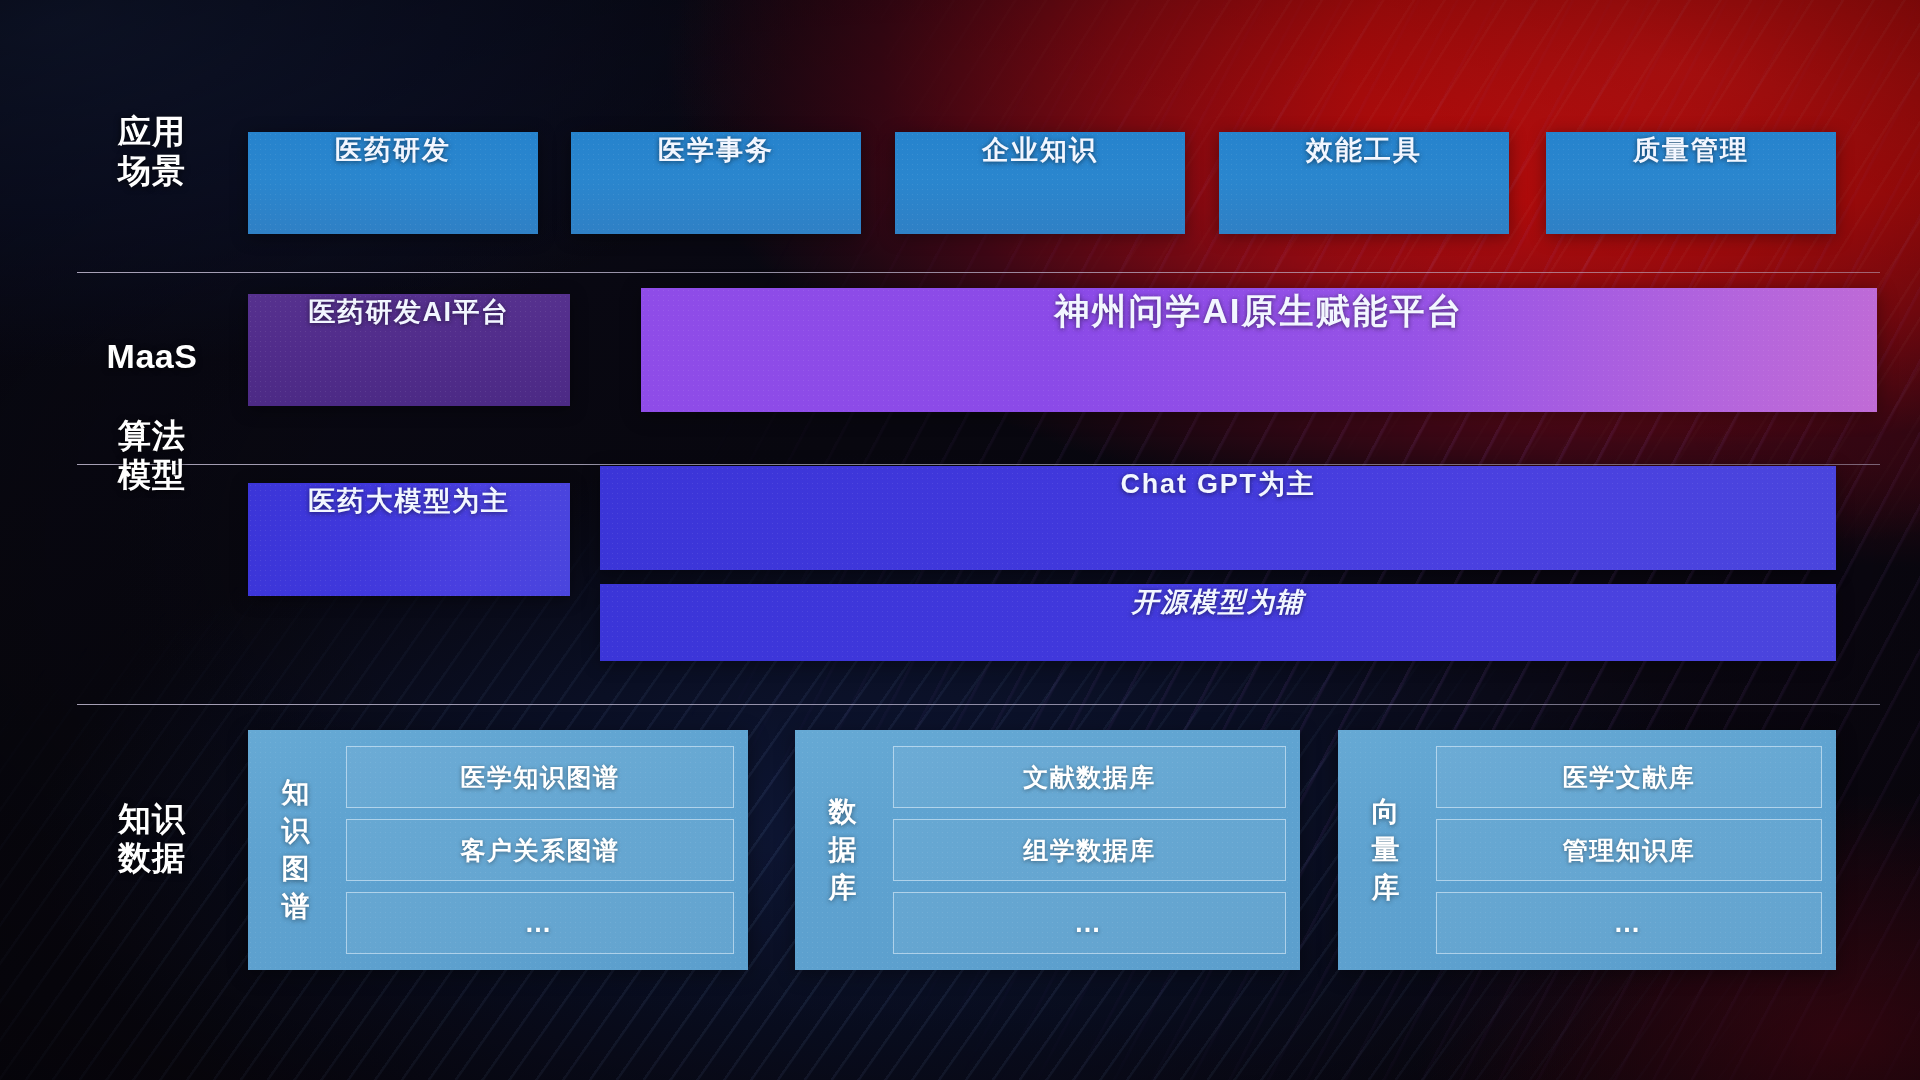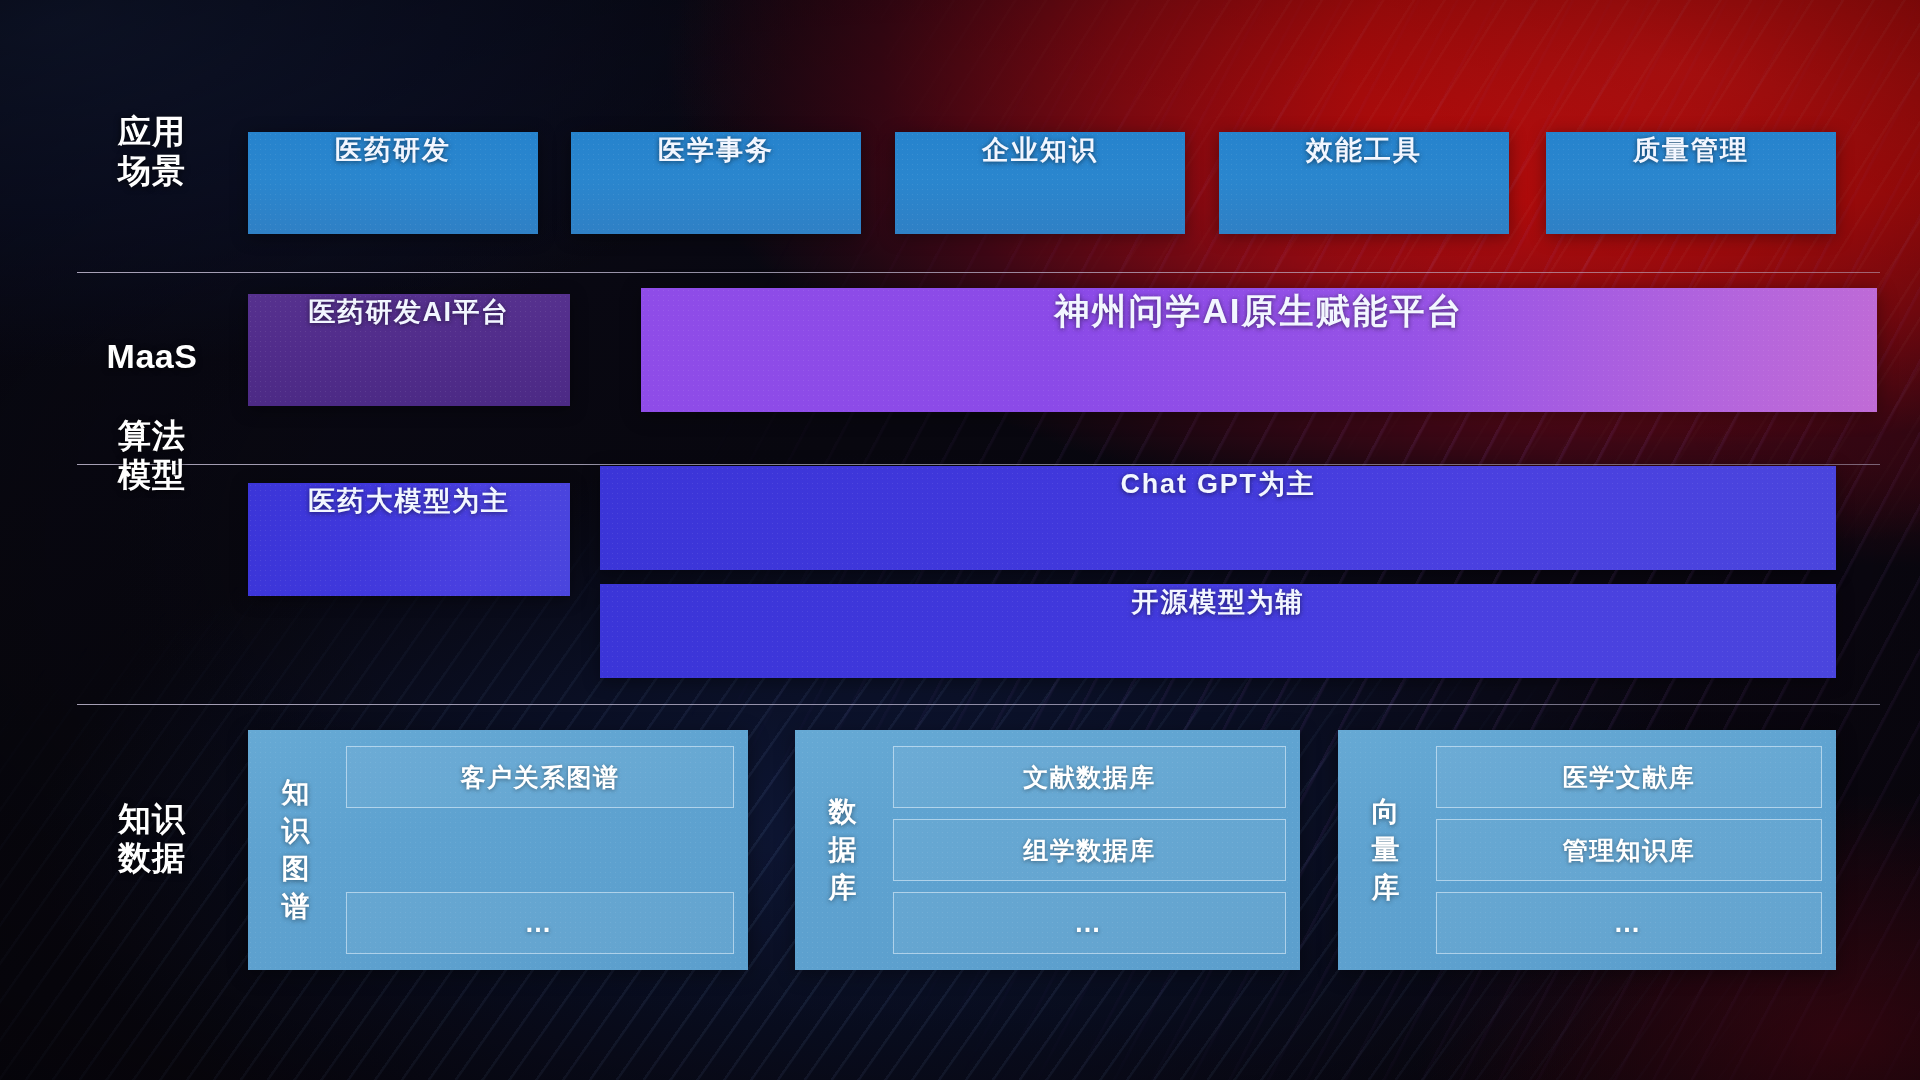"开源模型为辅" .algo-r2 { font-style: none -> italic; height: 94px -> 77px }
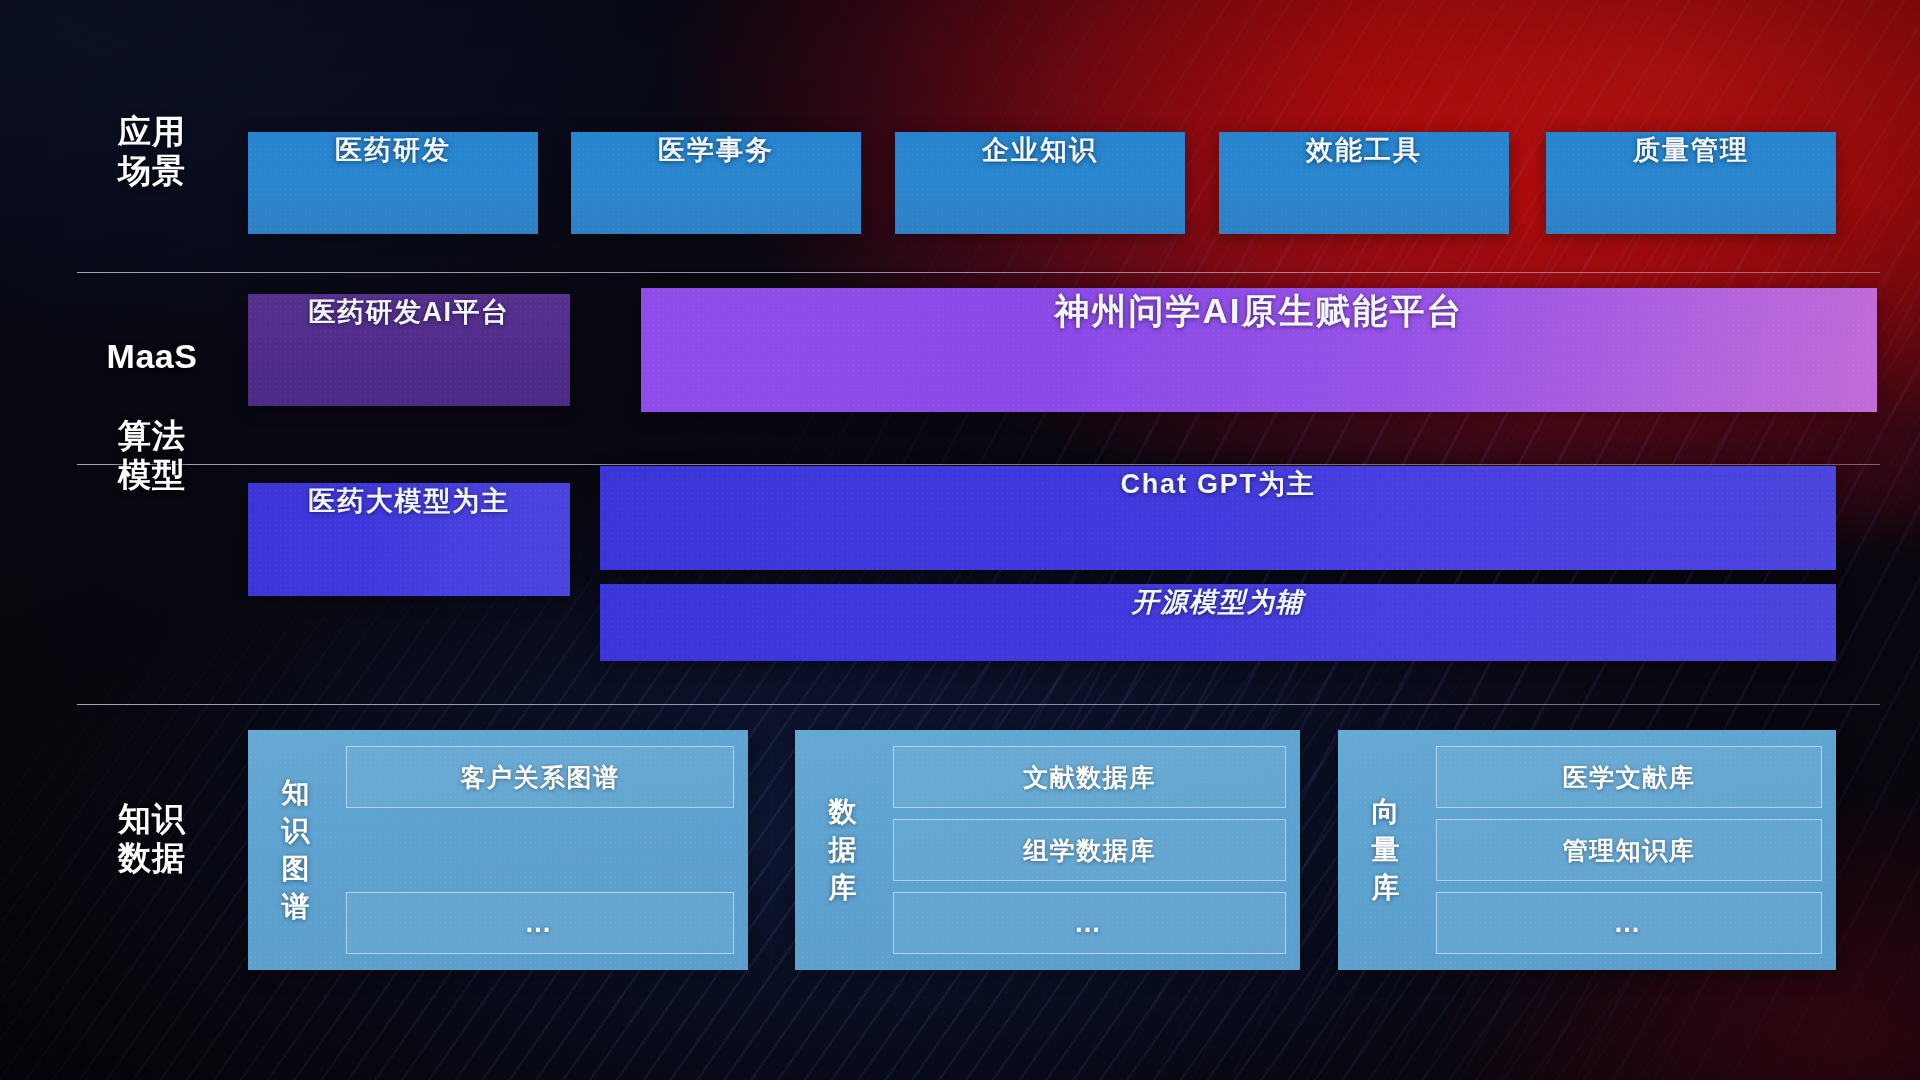"医学知识图谱" div.kd-item { html: none -> <div>医学知识图谱</div> }
